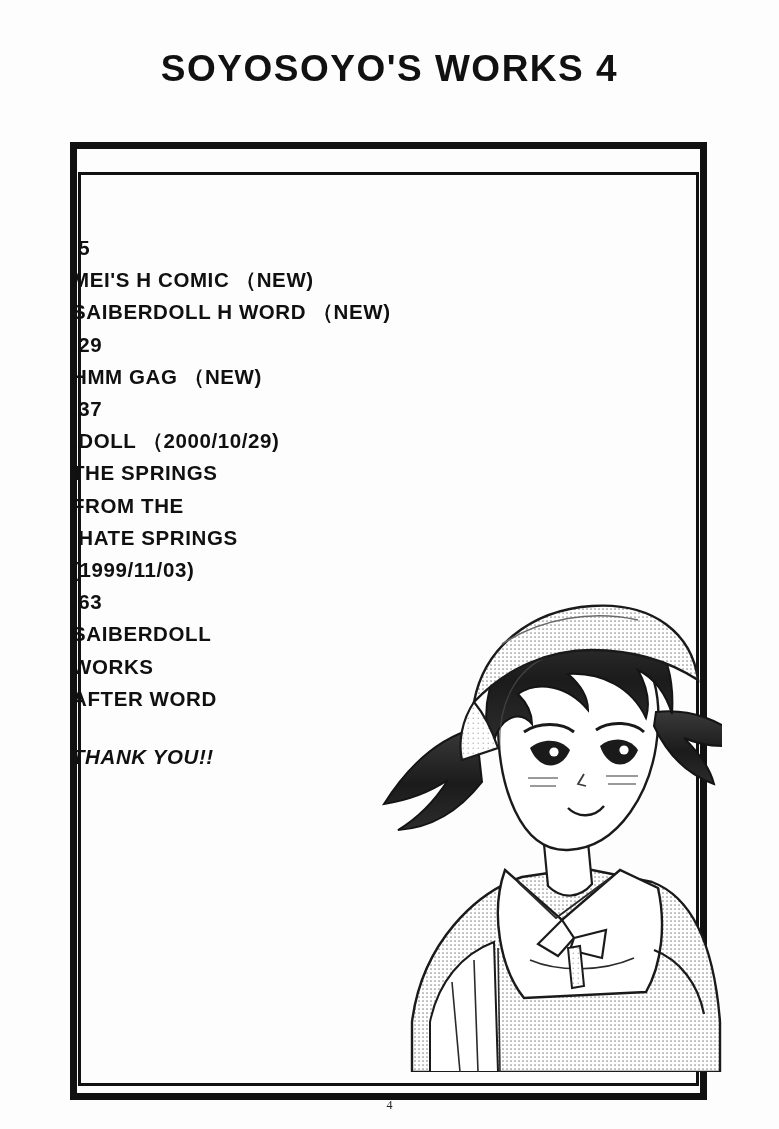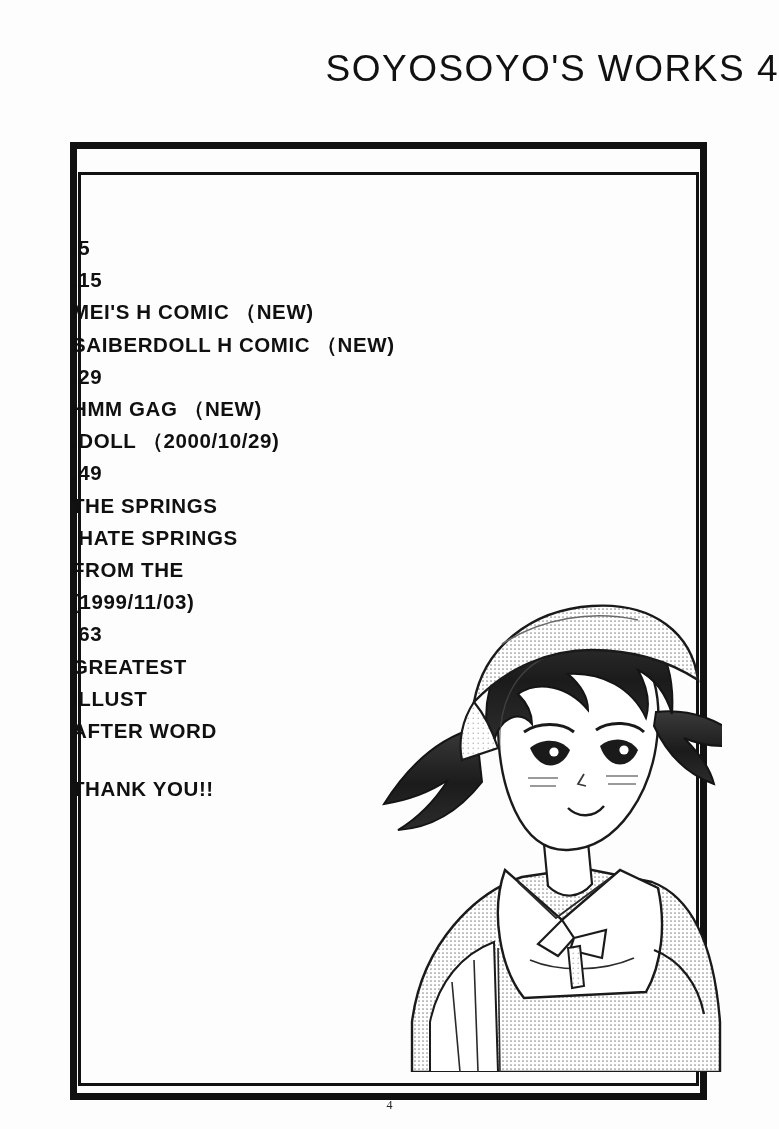"SOYOSOYO'S WORKS 4" .title { font-weight: normal -> bold; text-align: right -> center }
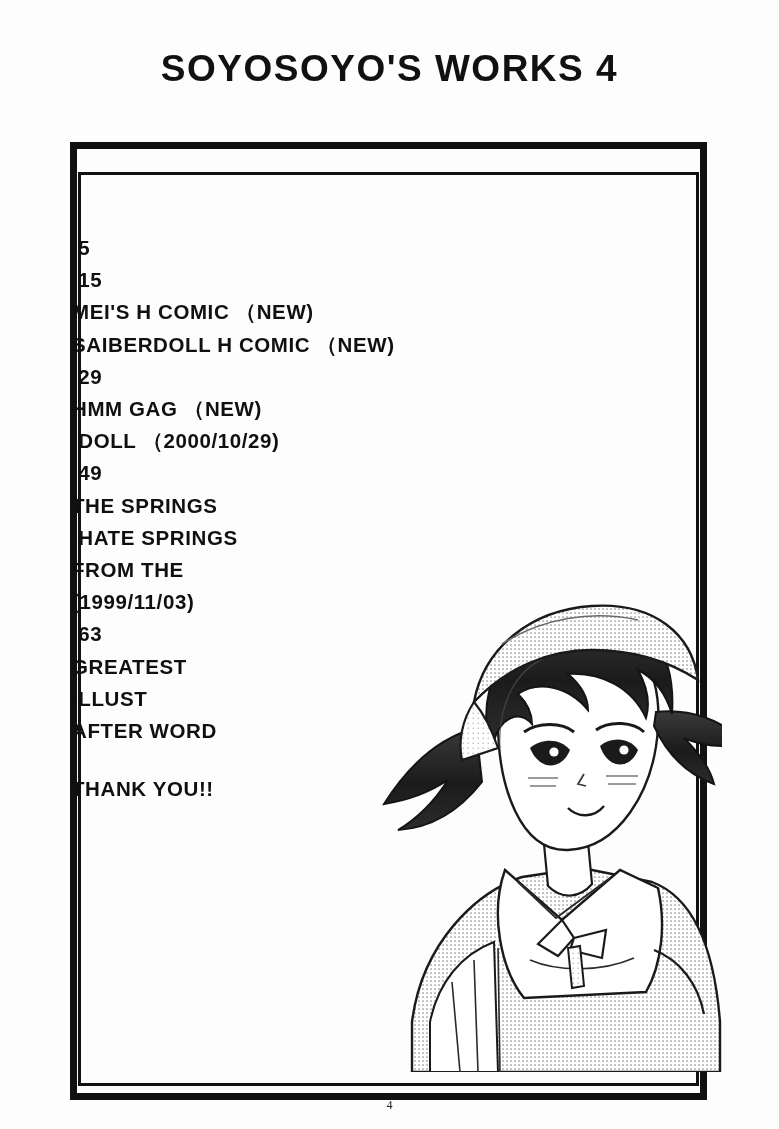".15" div.entry { html: <div>.15</div> -> none }
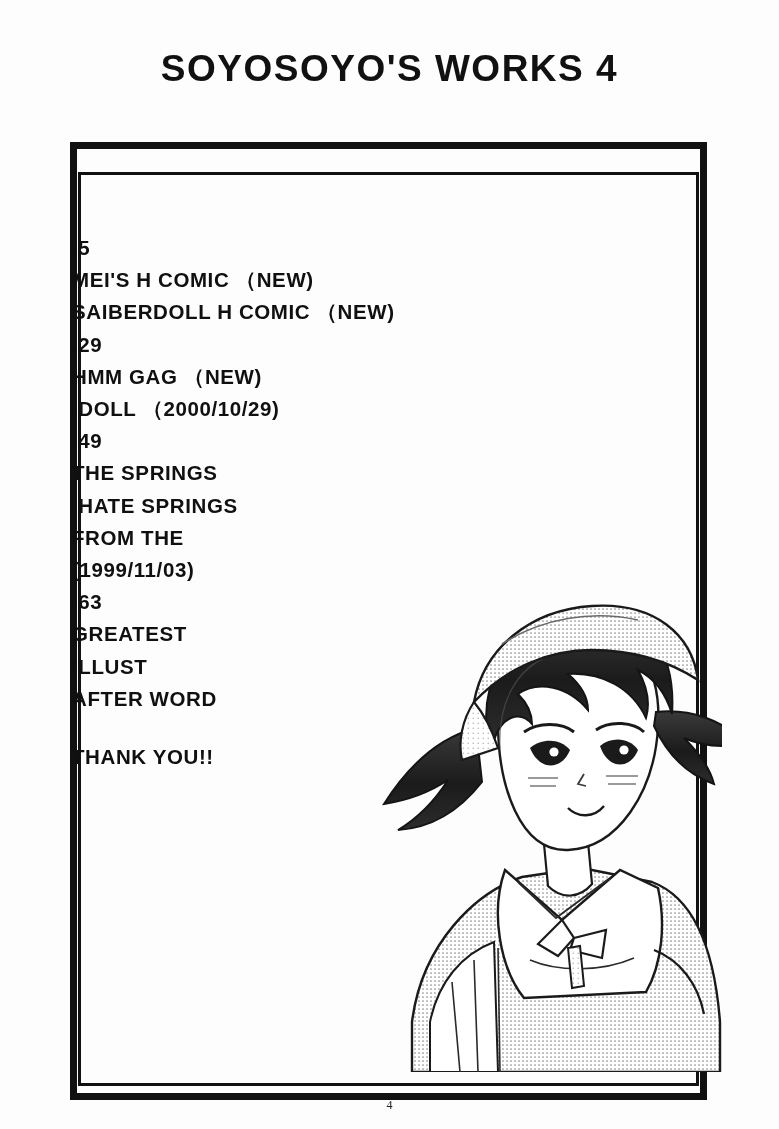"SAIBERDOLL H COMIC （NEW)" div.entry { text: COMIC -> WORD }
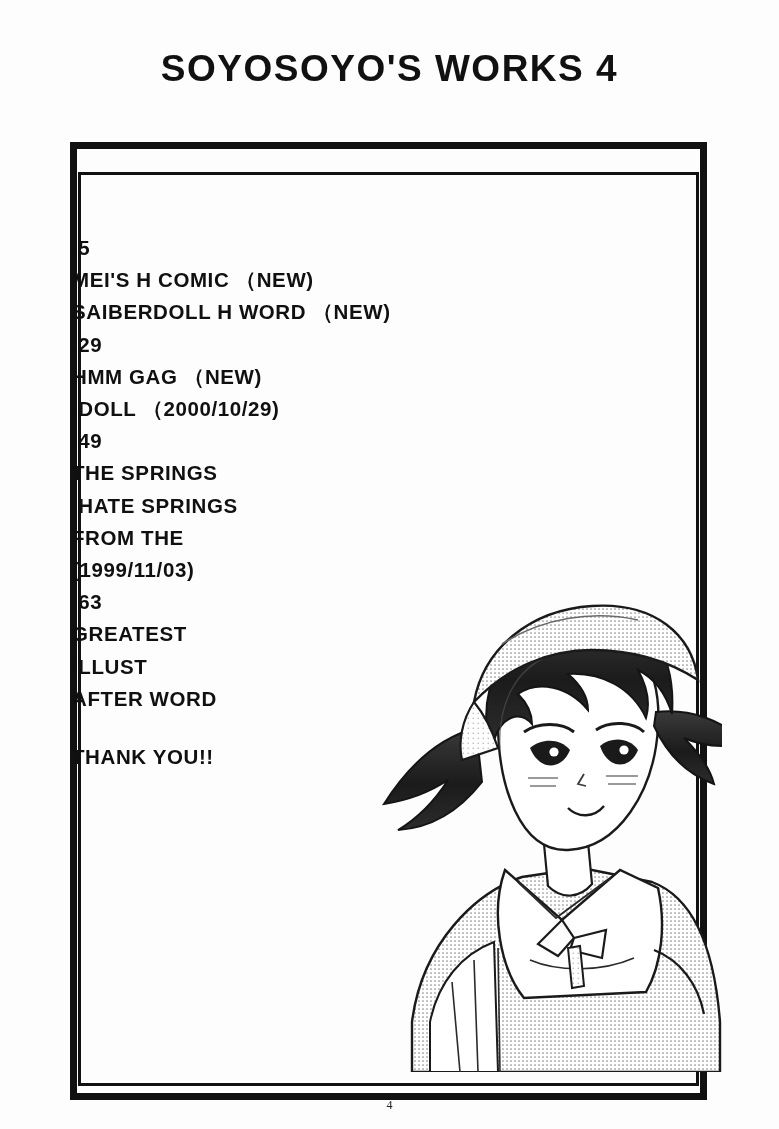".37" div.entry { html: none -> <div>.37</div> }
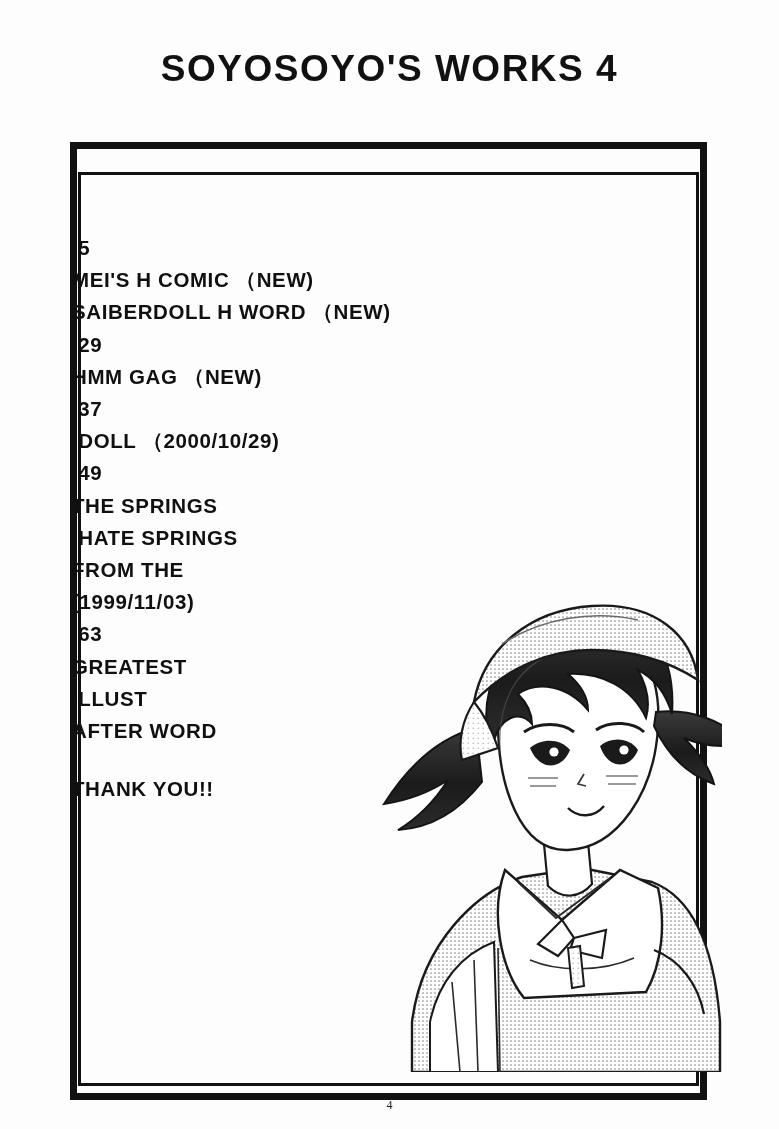".49" div.entry { html: <div>.49</div> -> none }
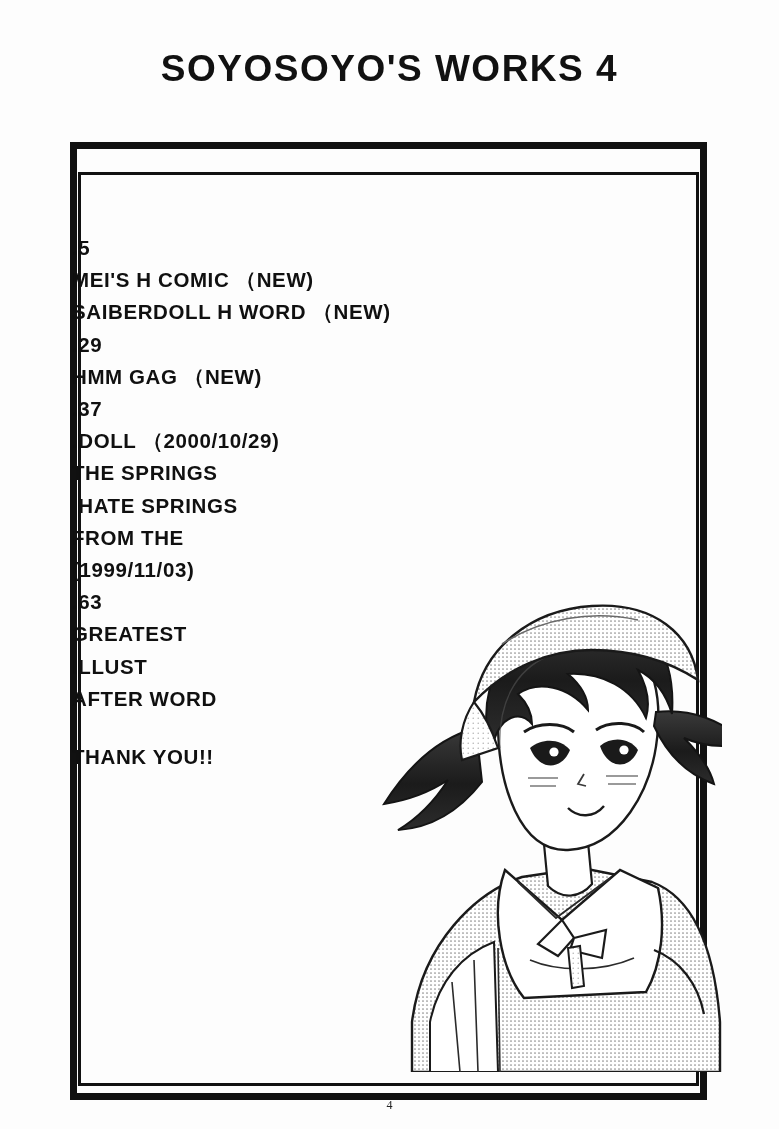"HATE SPRINGS" div.entry { order: before "FROM THE" -> after "FROM THE" }
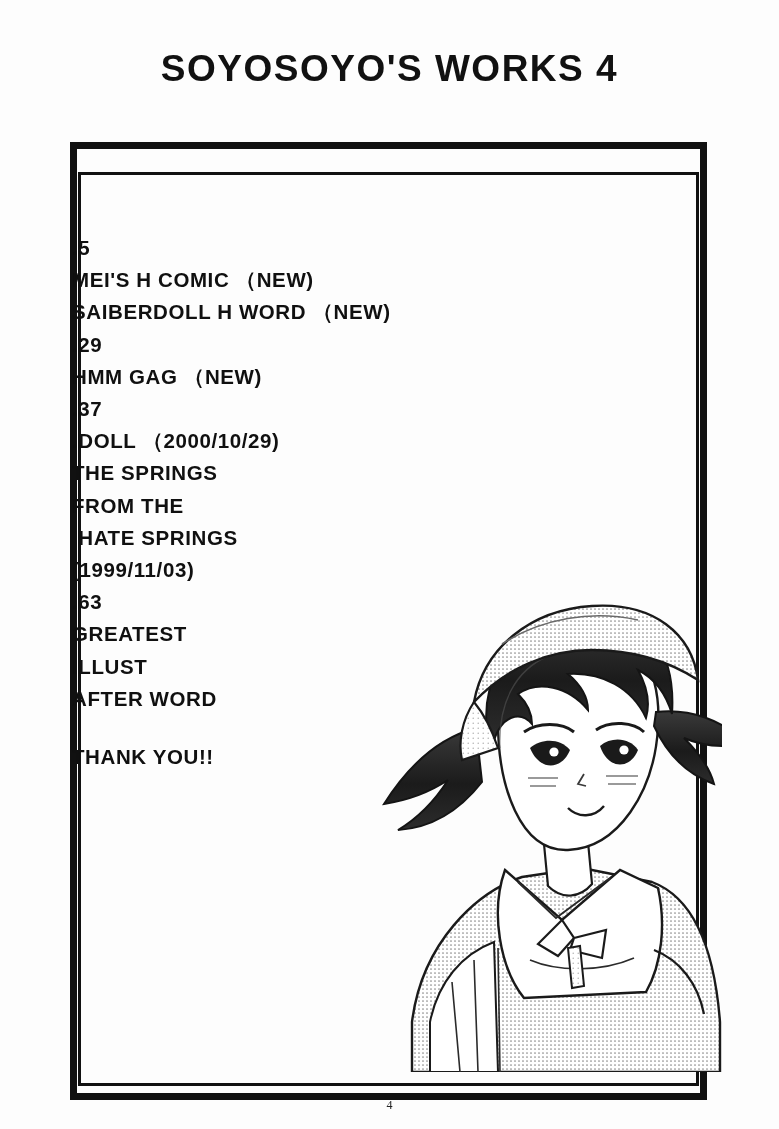"GREATEST" div.entry { text: GREATEST -> SAIBERDOLL }
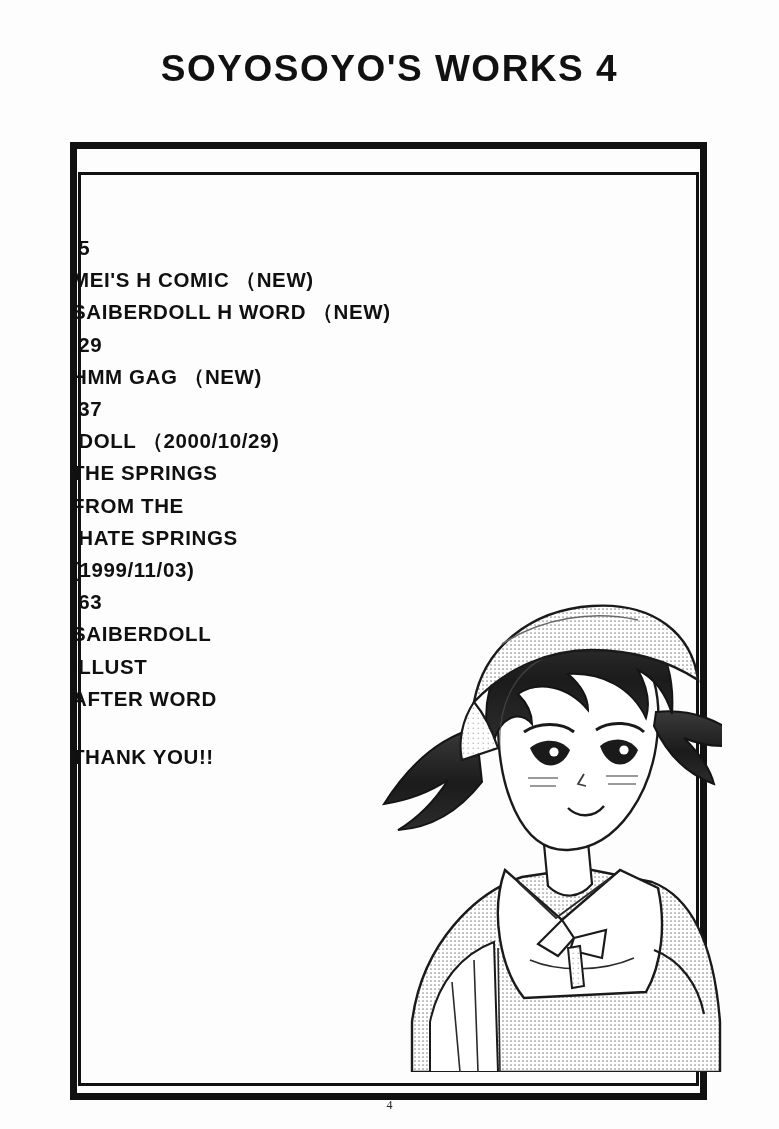"ILLUST" div.entry { text: ILLUST -> WORKS }
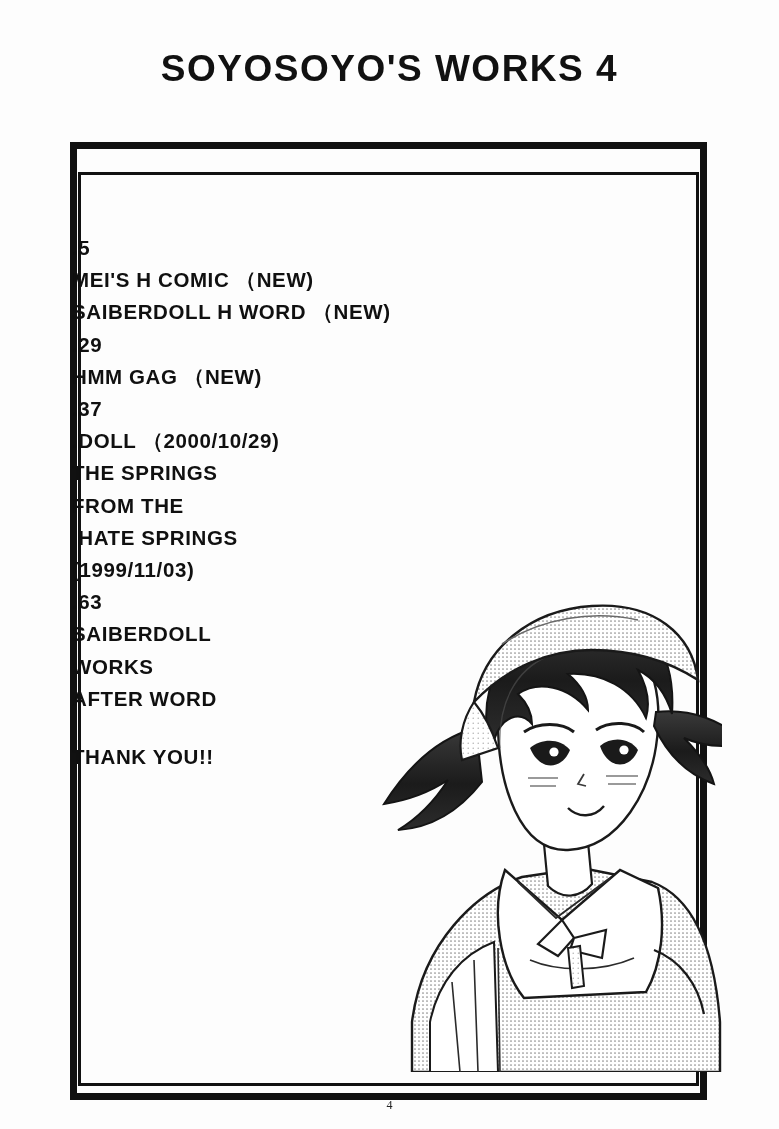"THANK YOU!!" .entry.spacer-before { font-style: none -> italic }
